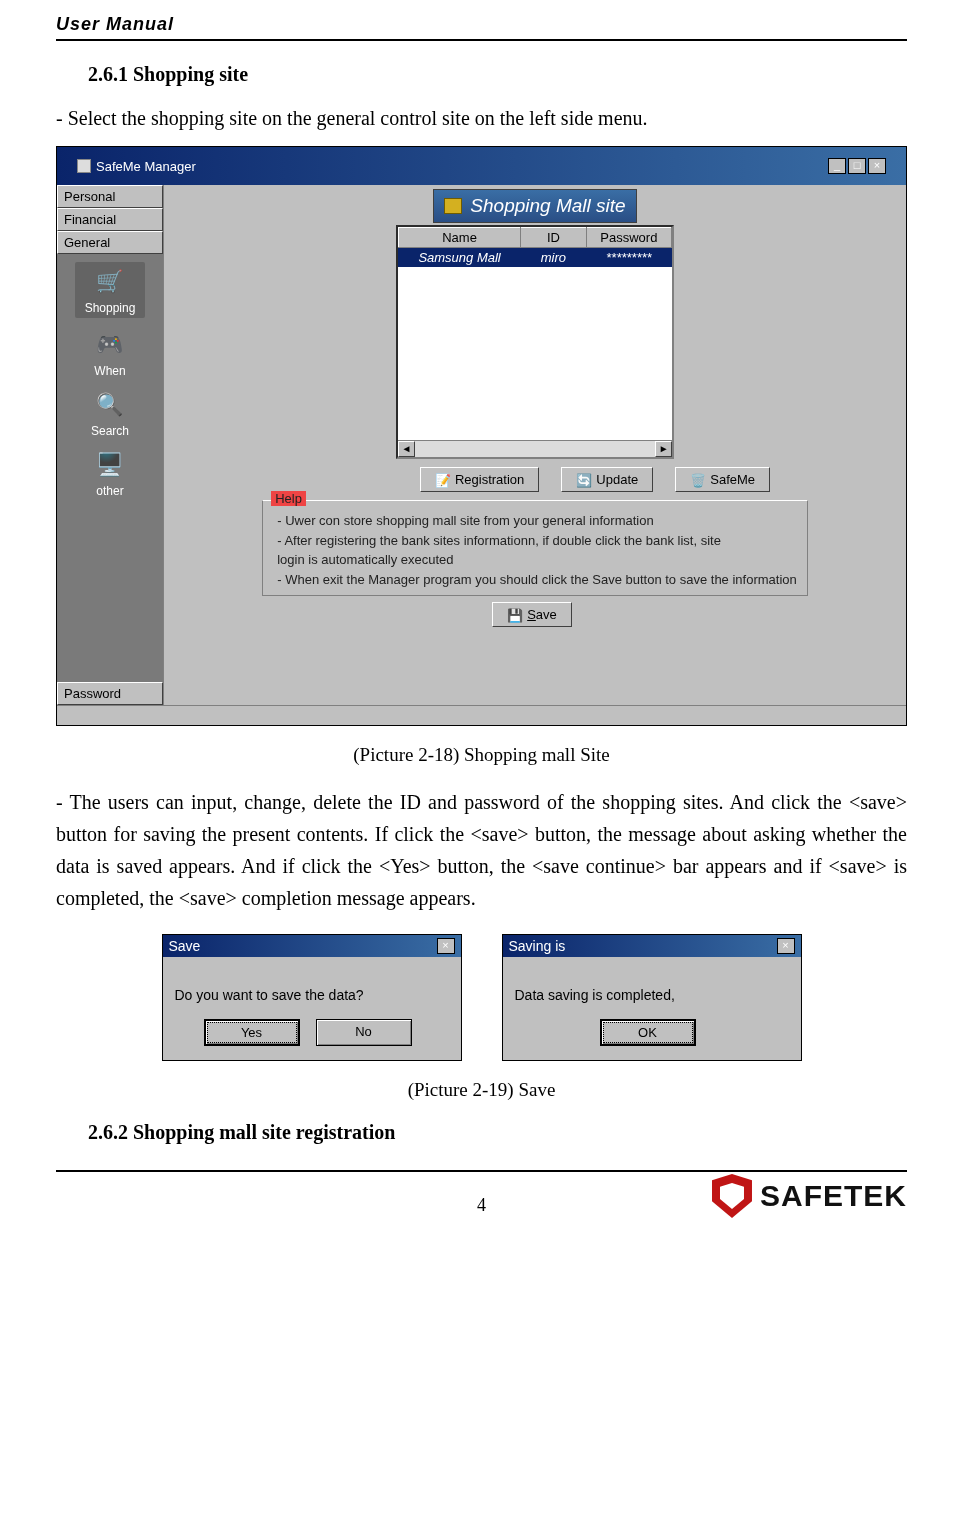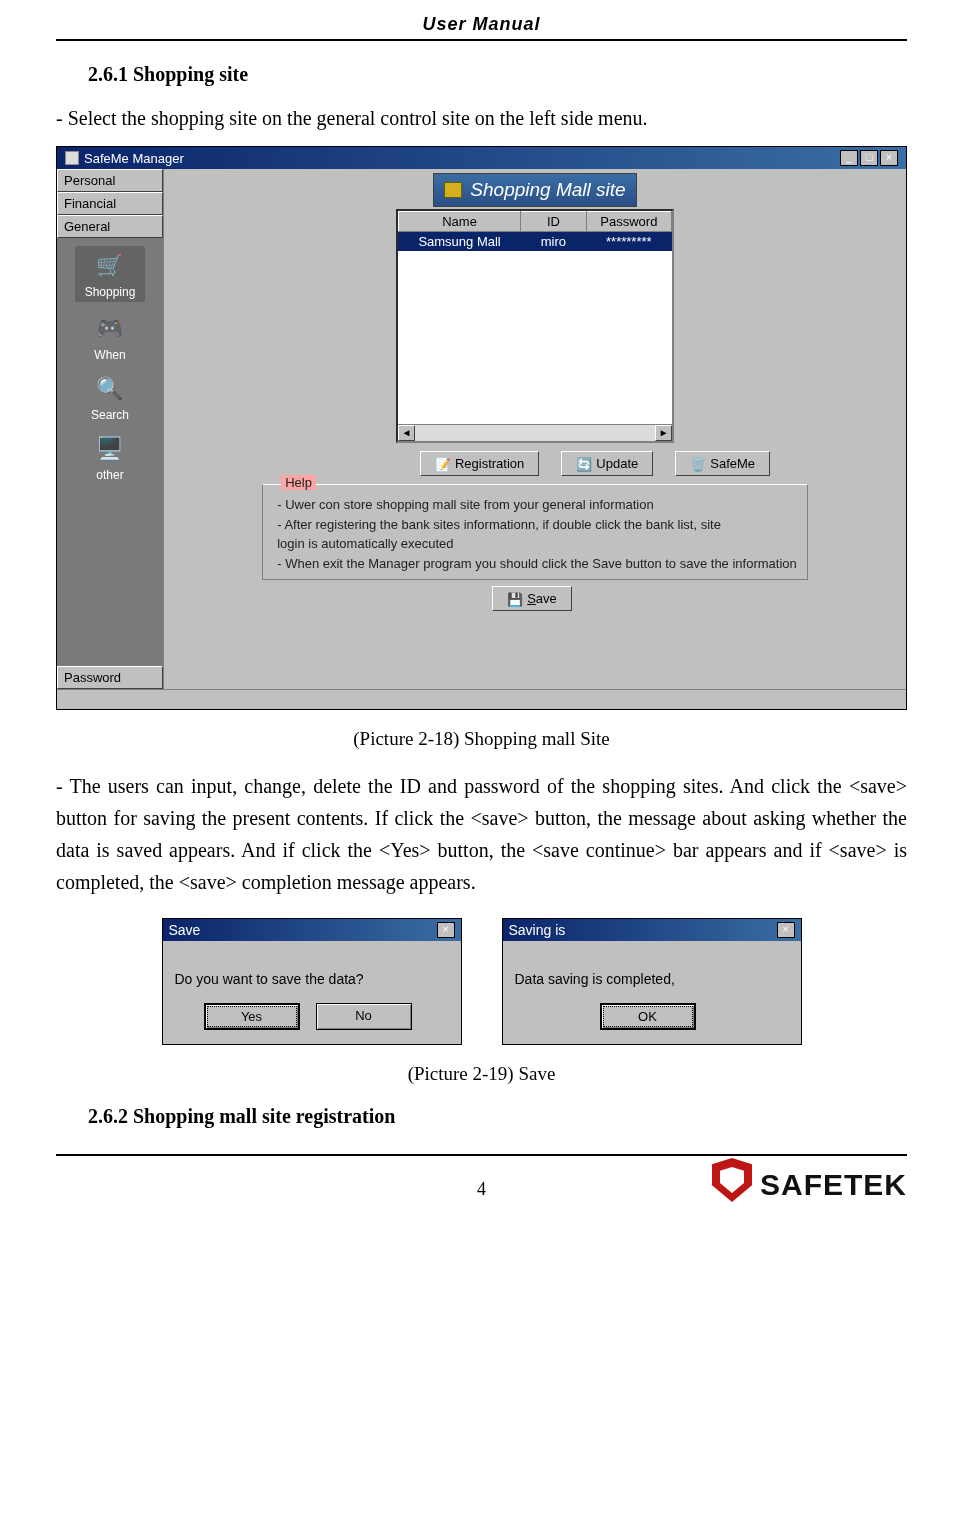"User Manual" .header-title { text-align: center -> left }
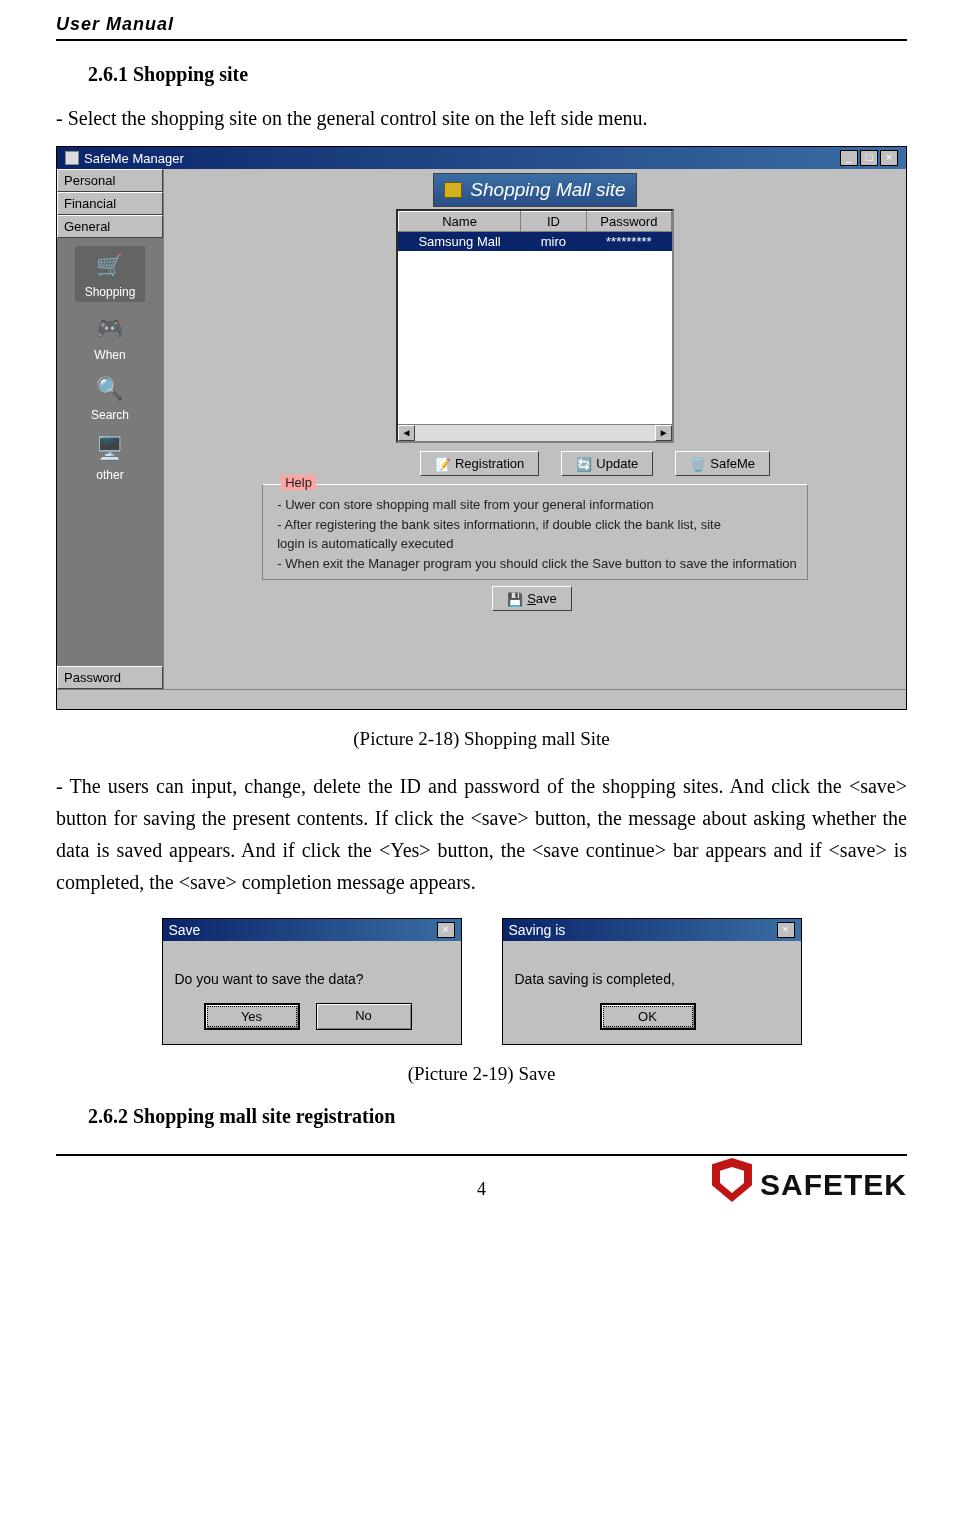"SafeMe Manager" .titlebar { height: 22px -> 38px; padding: 2px 8px -> 2px 20px }
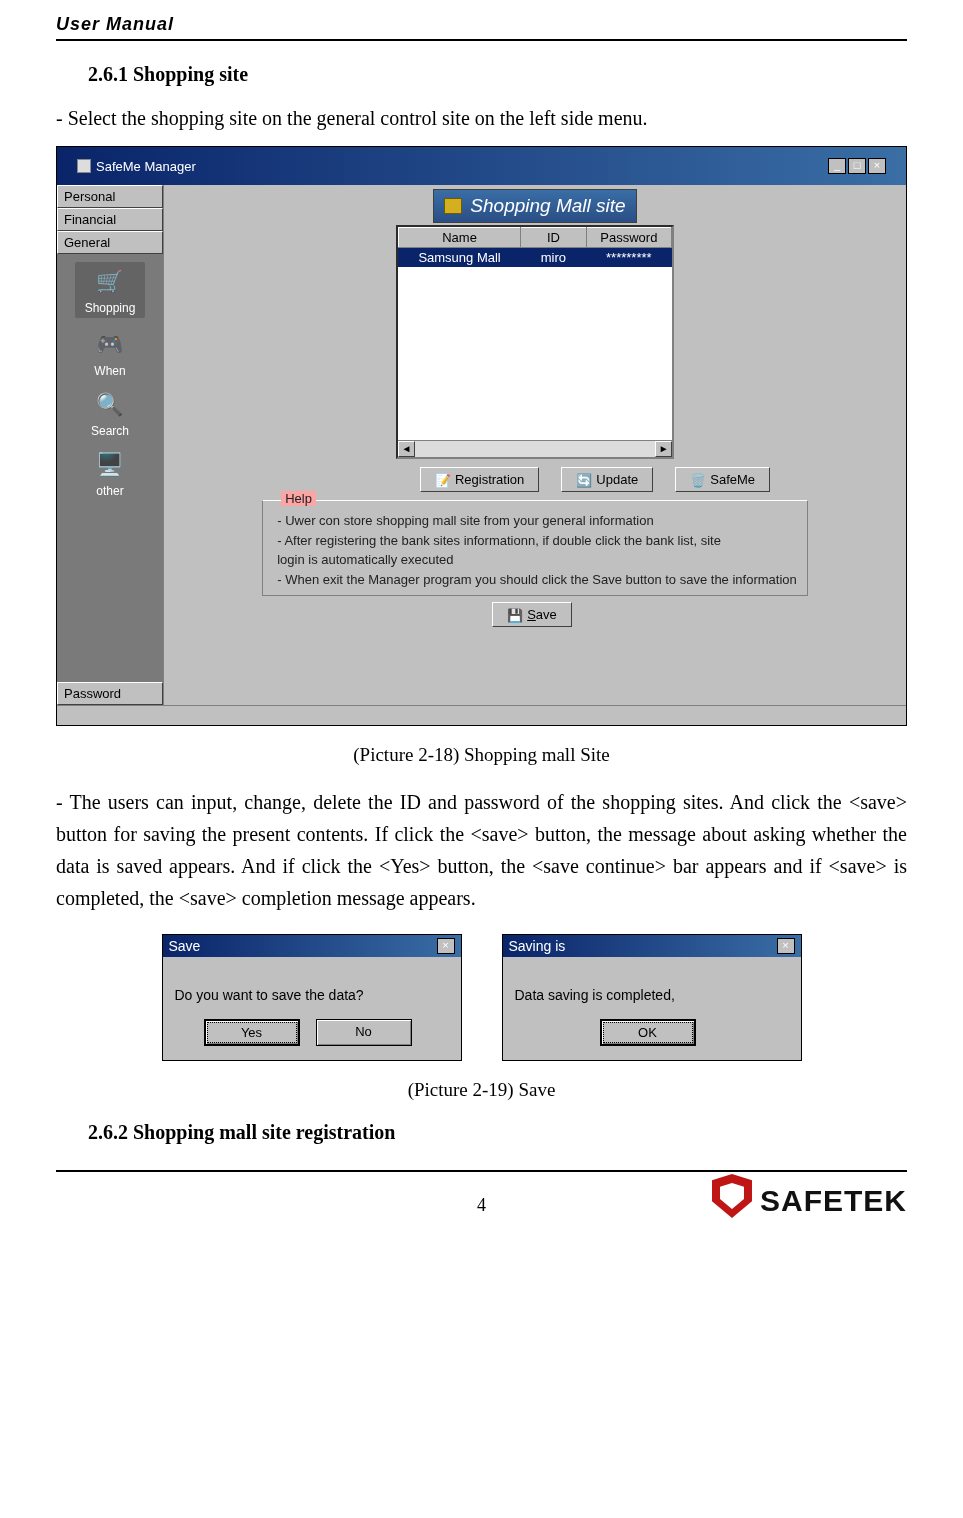"Samsung Mall" .tbl td { font-style: none -> italic }
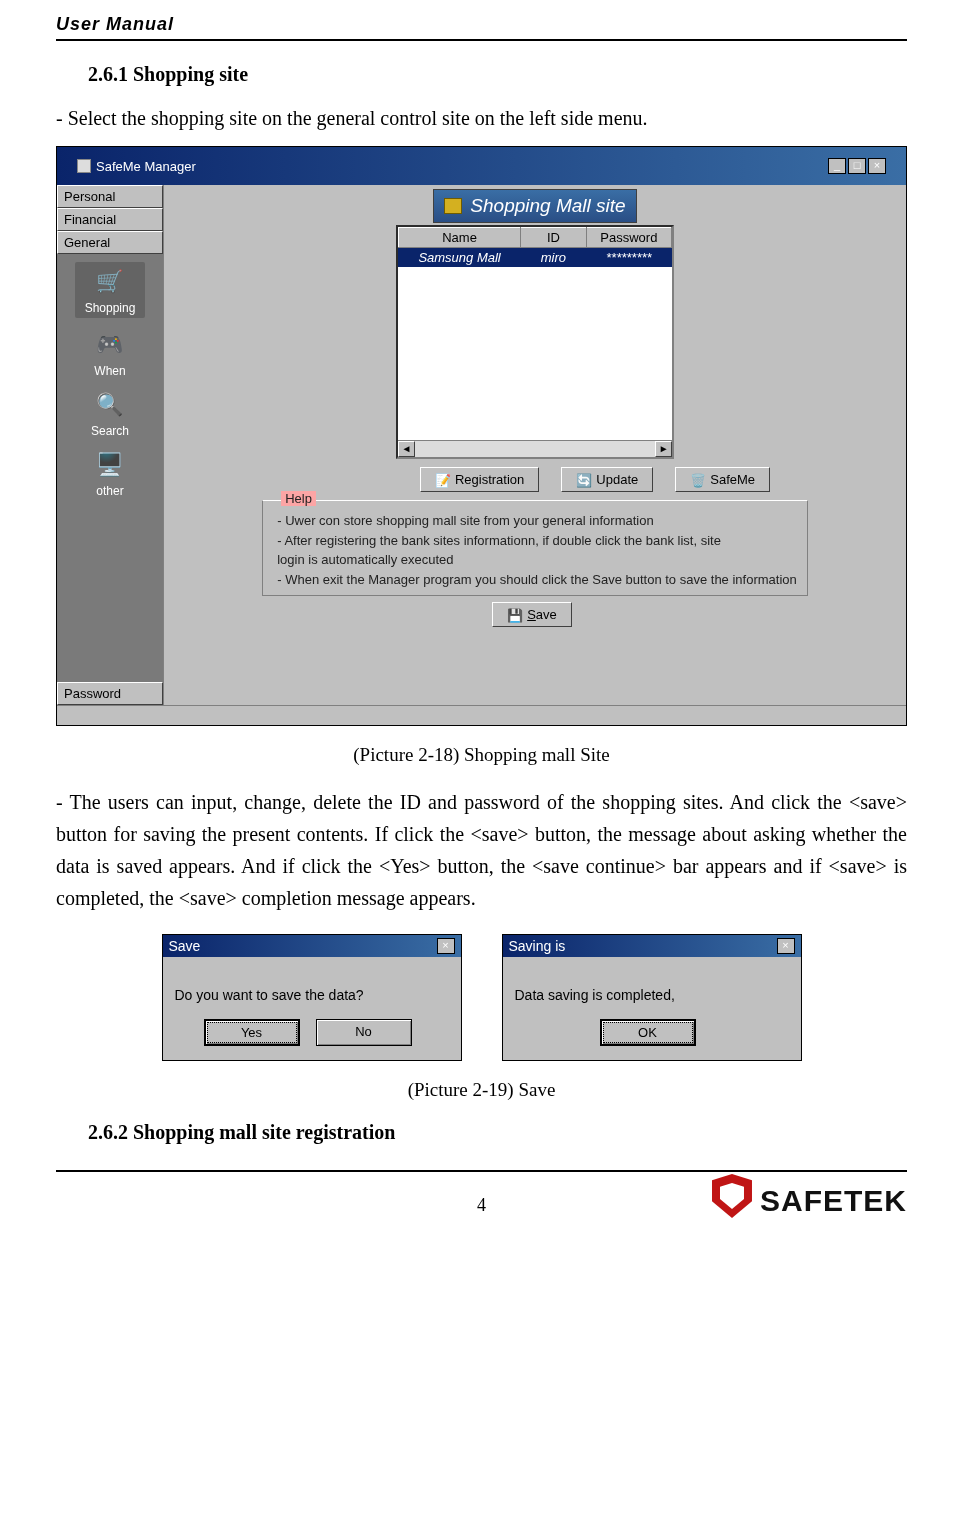"Help" .help-group .legend { background: #fca5a5 -> #ef4444; left: 18px -> 8px }
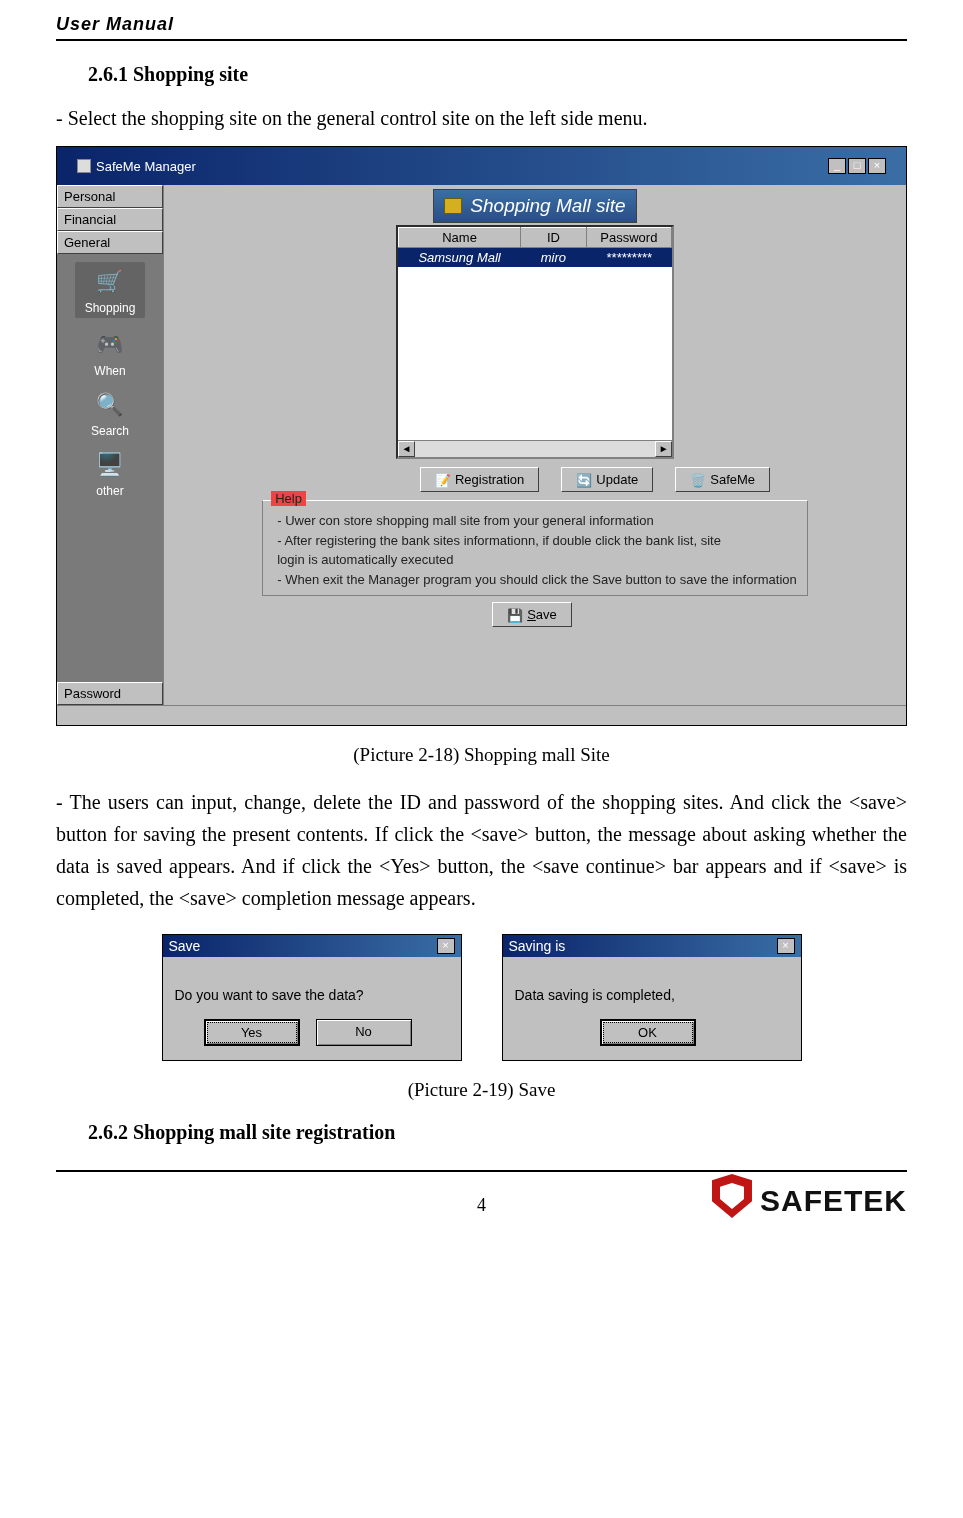"SAFETEK" .logo { align-items: flex-end -> center }
